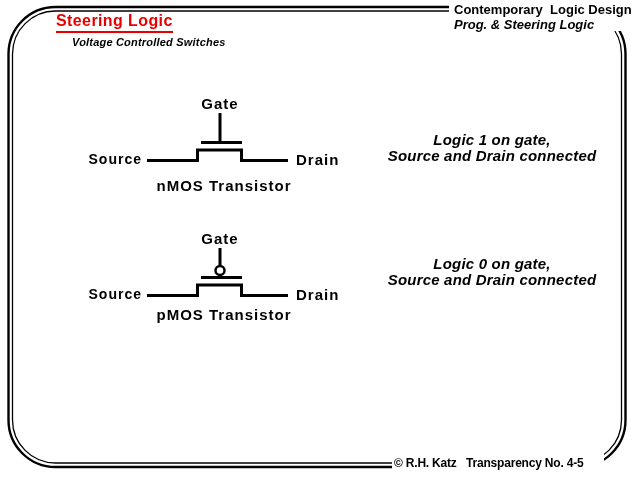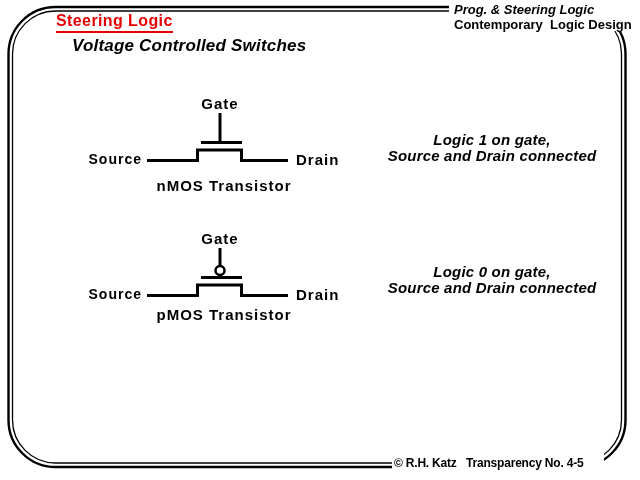"Prog. & Steering Logic" div { order: before "Contemporary Logic Design" -> after "Contemporary Logic Design" }
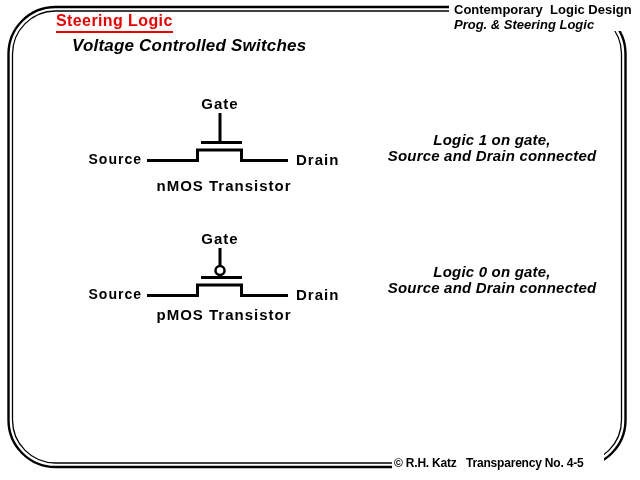"Voltage Controlled Switches" #slide-subtitle { font-size: 17px -> 11px }
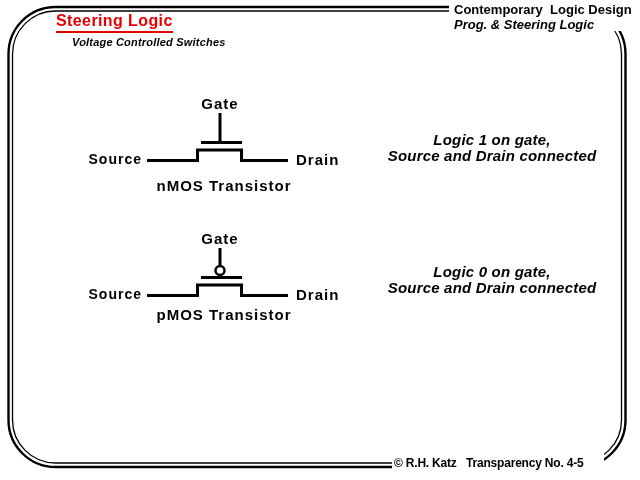"Logic 0 on gate," div.txt { top: 264px -> 256px }
